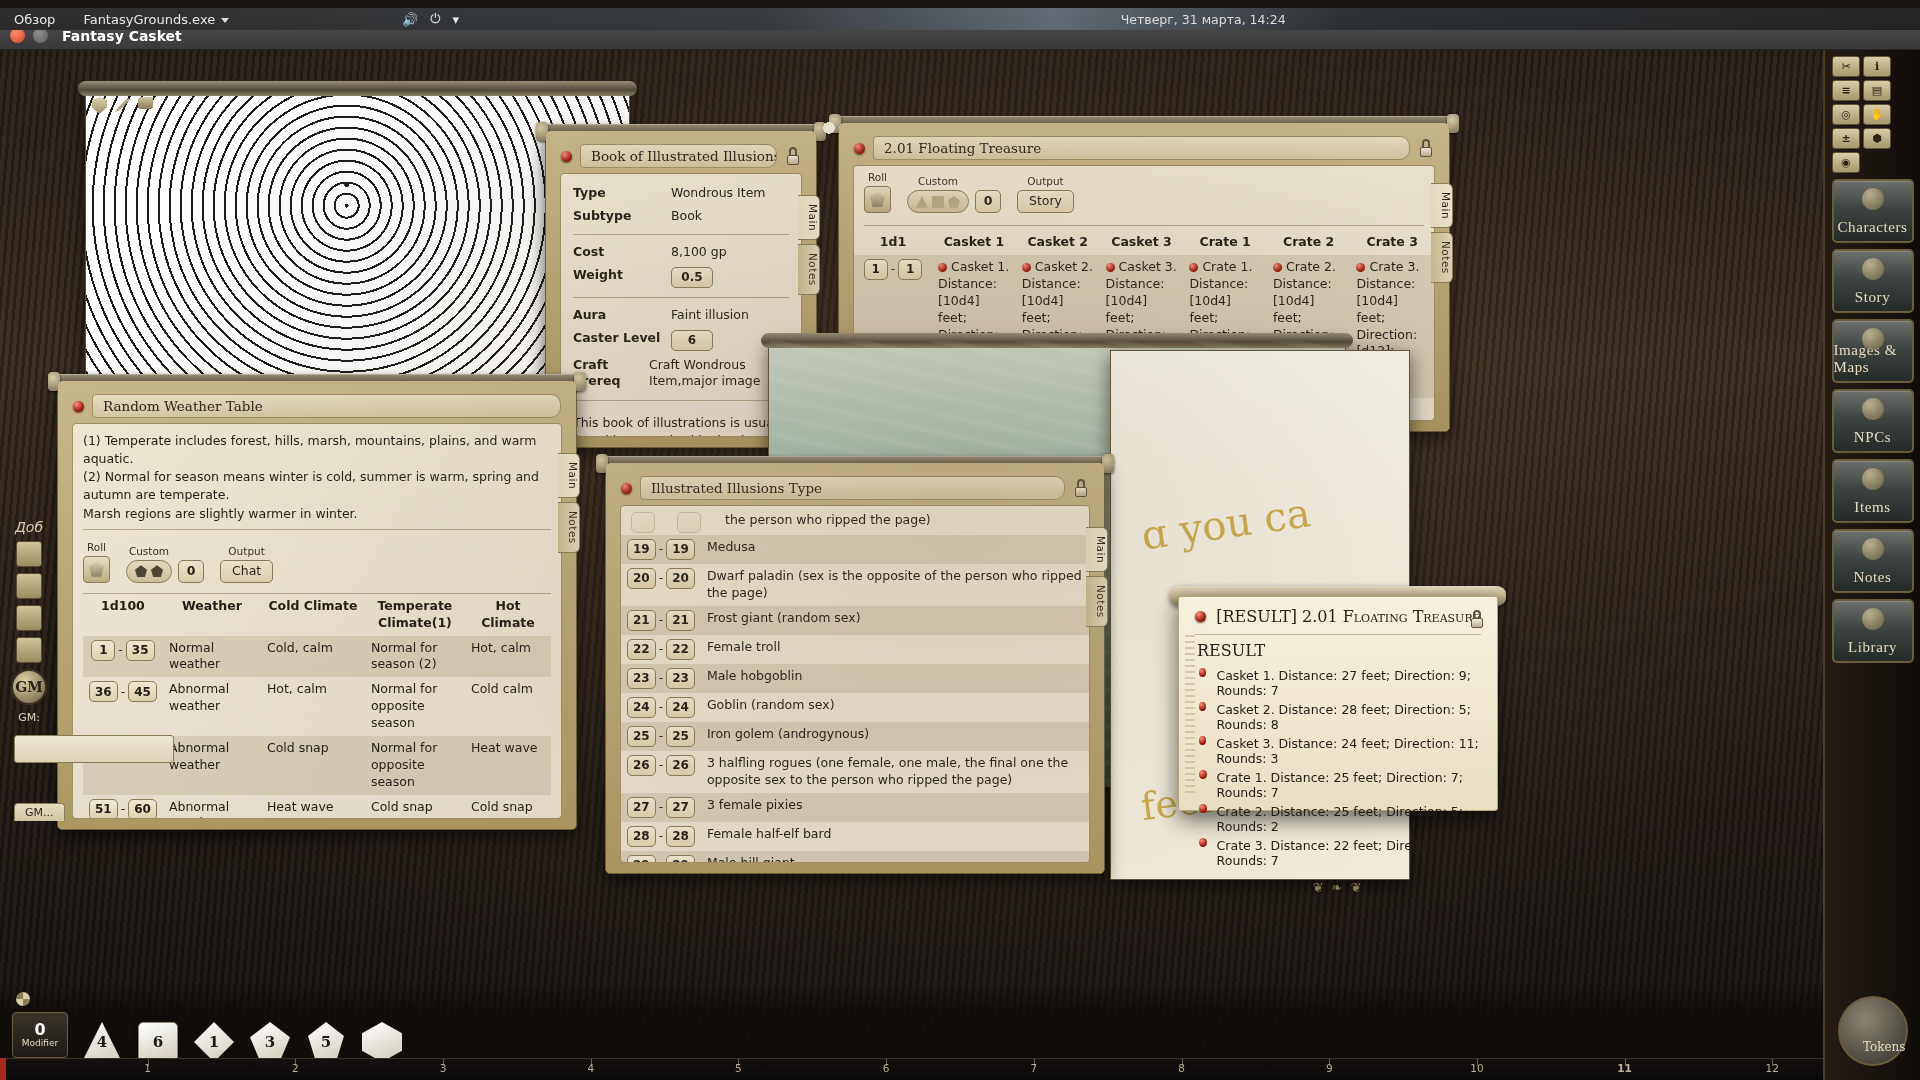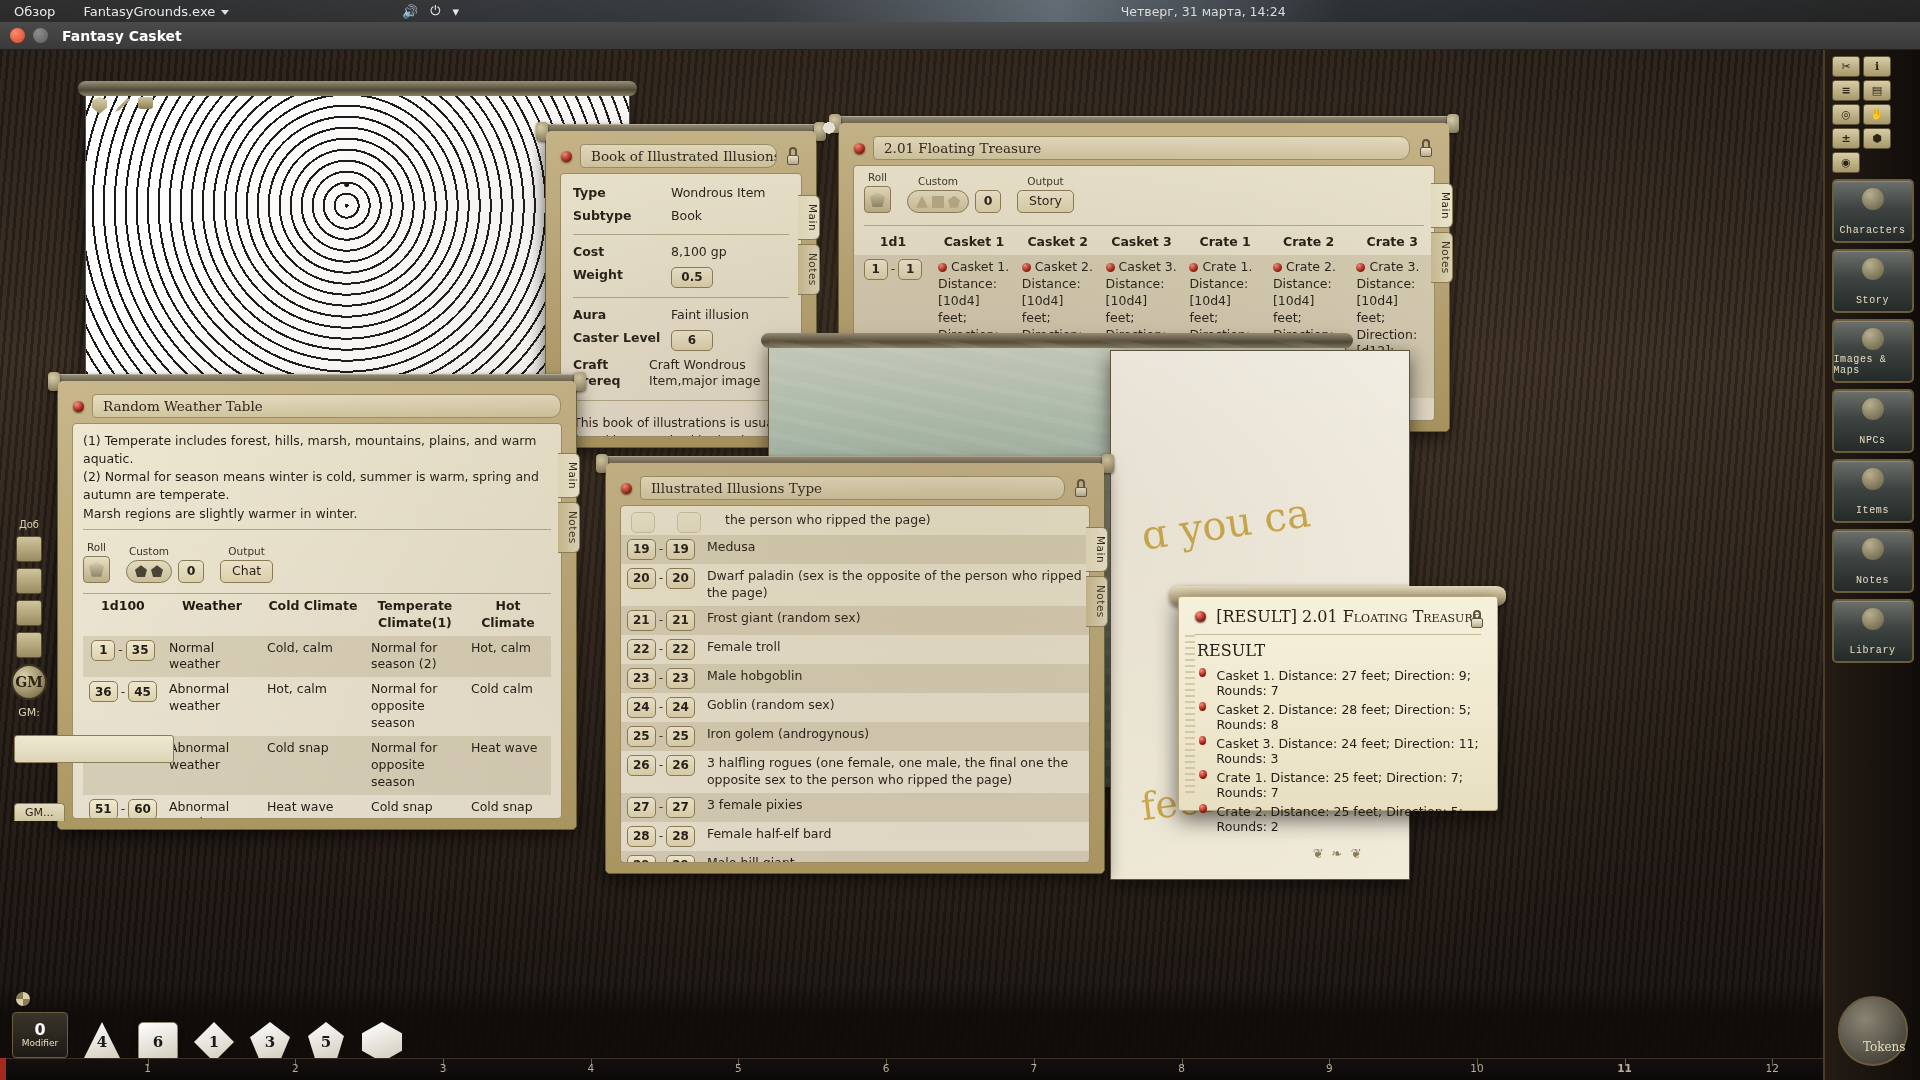"Обзор" #os-bar { top: 0 -> 8px }
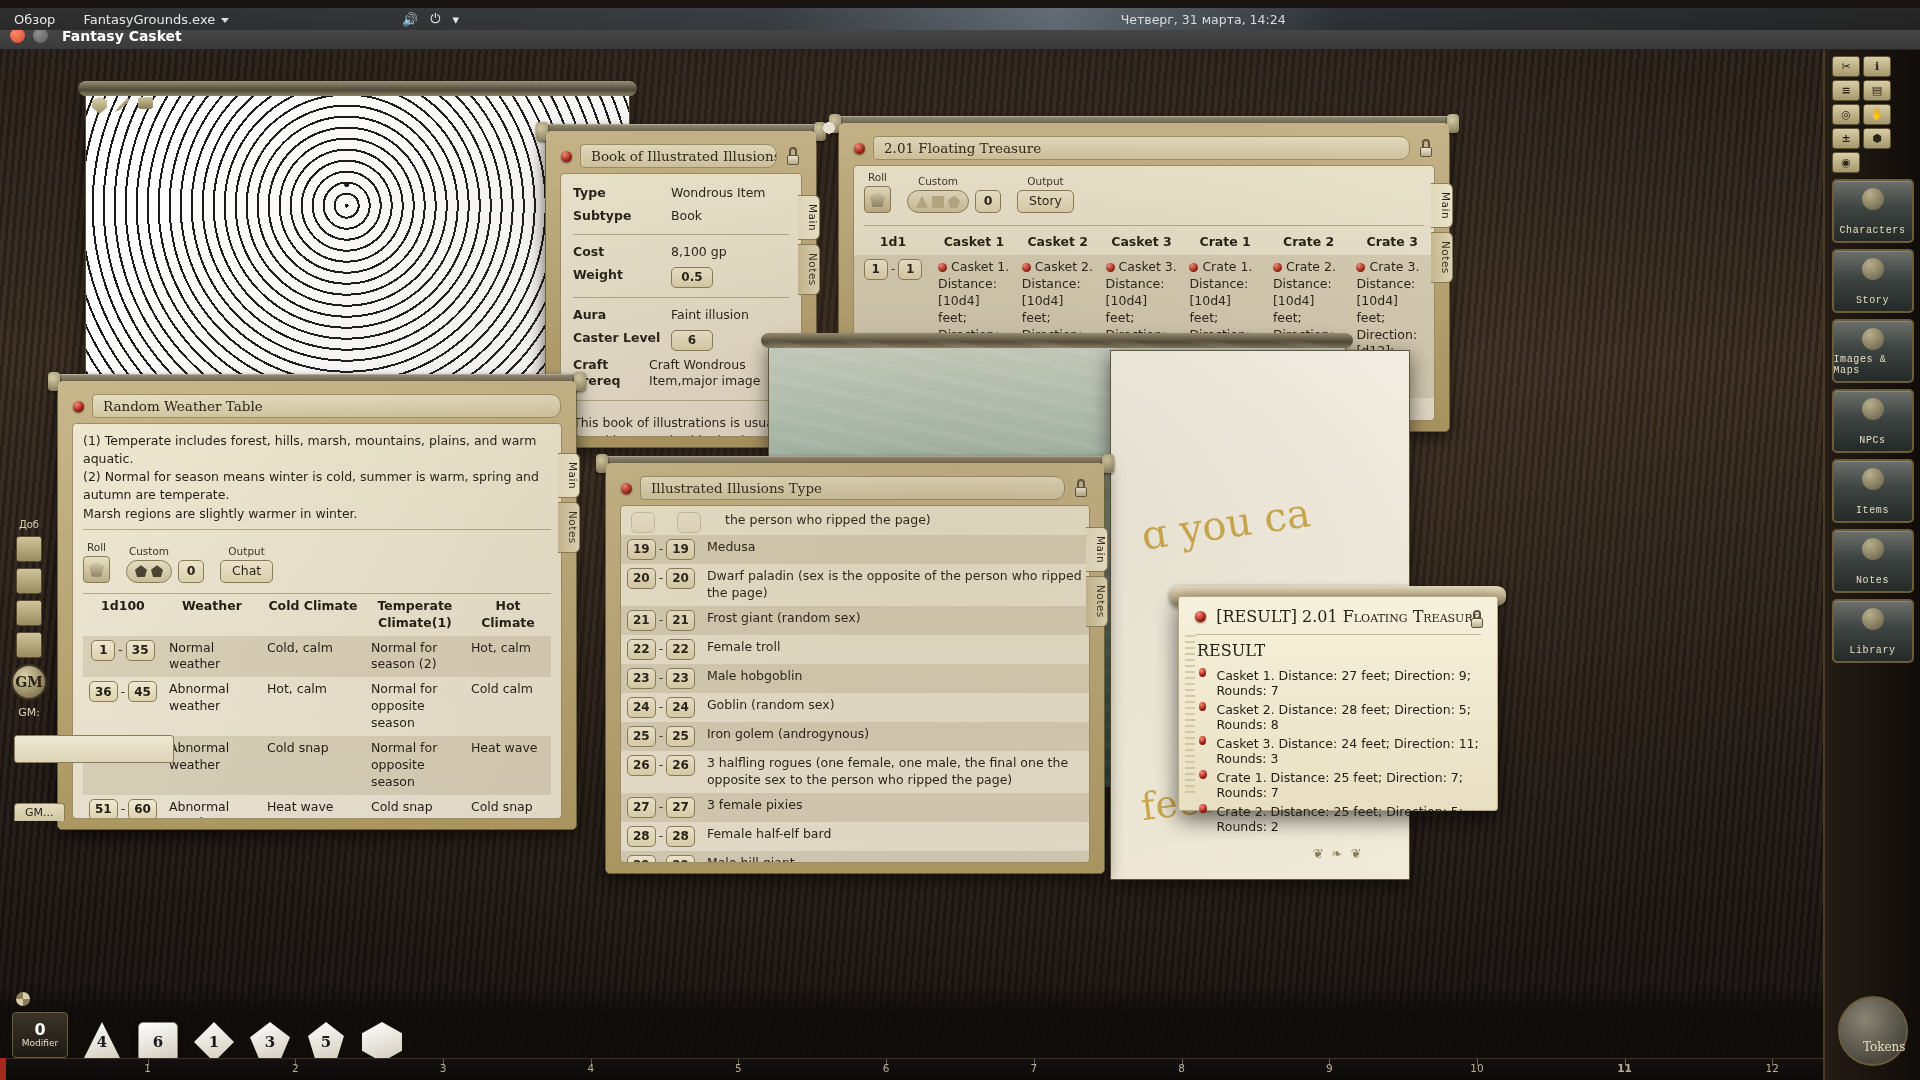"Characters" .sb-btn span { font-family: Liberation Mono, monospace -> Liberation Serif, serif; font-size: 10px -> 15px }
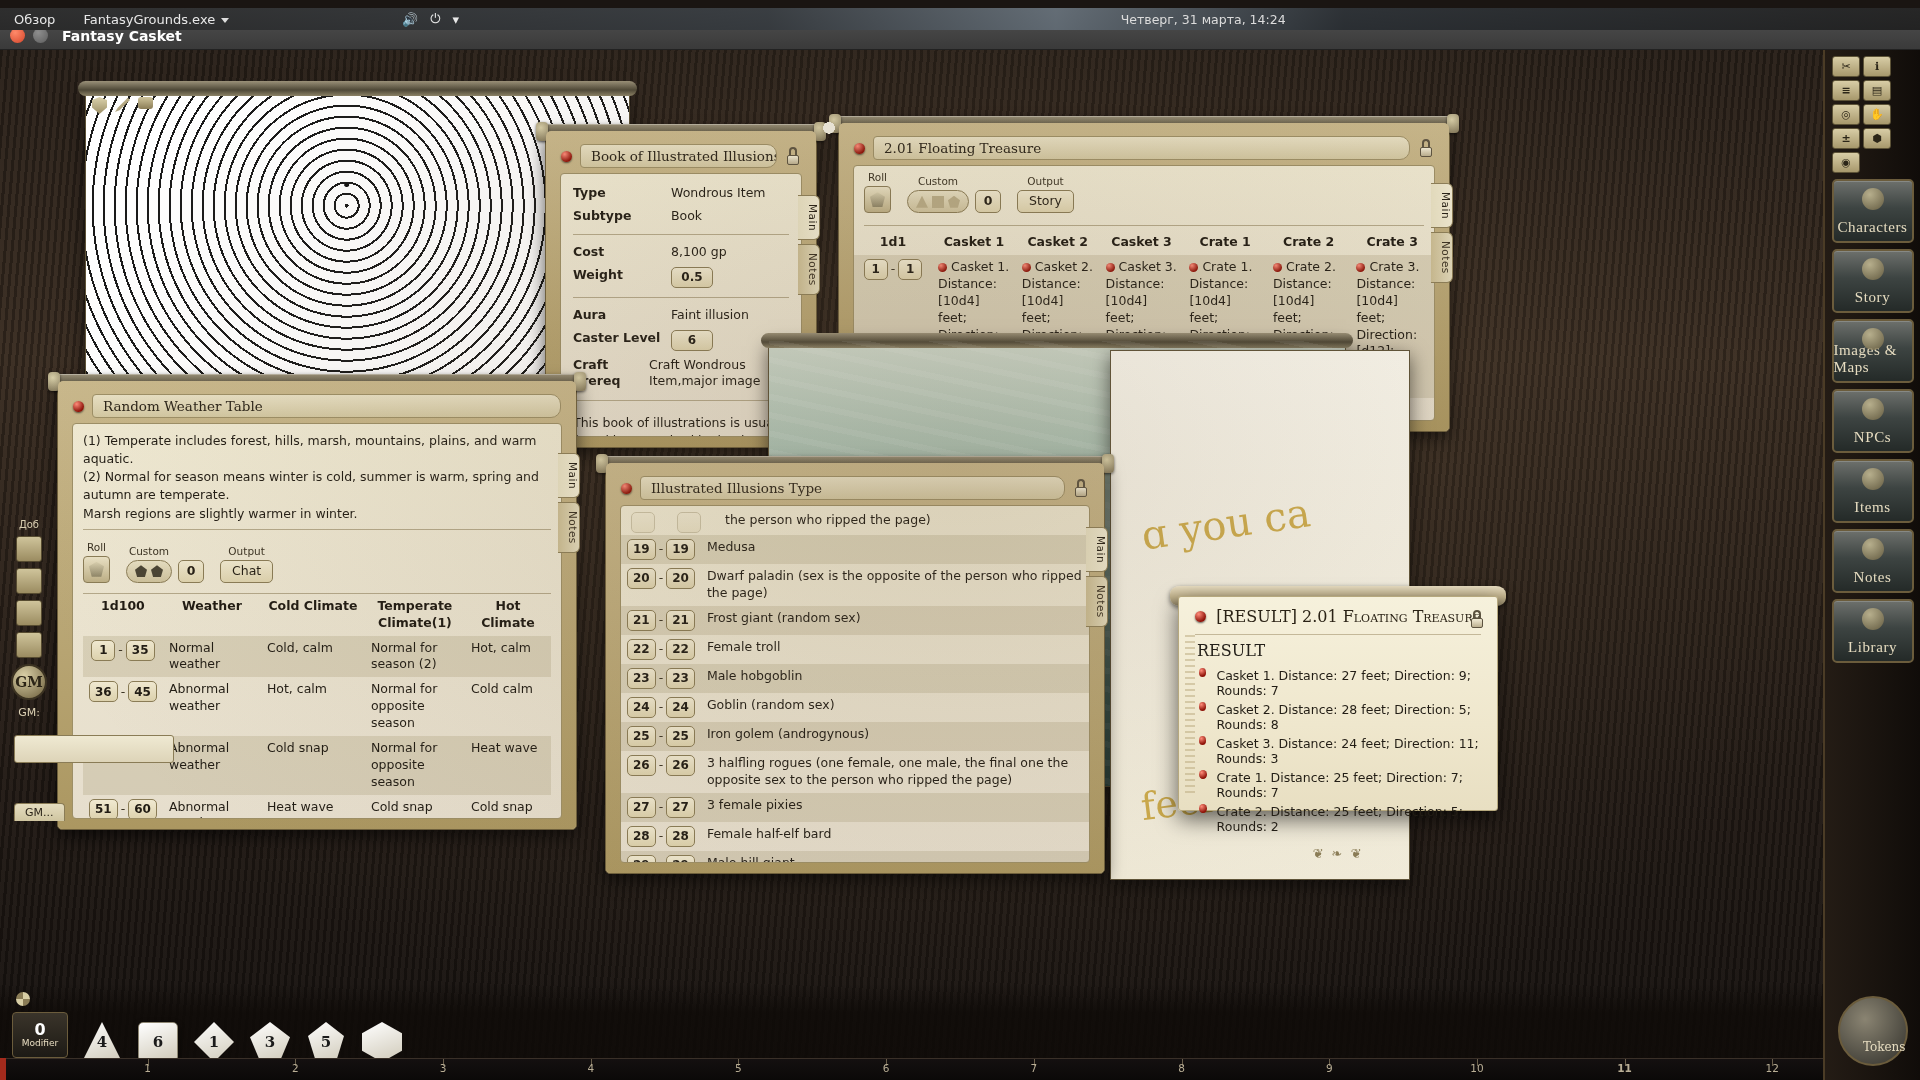"Доб" .dock-lab { font-size: 10px -> 14px; font-style: none -> italic }
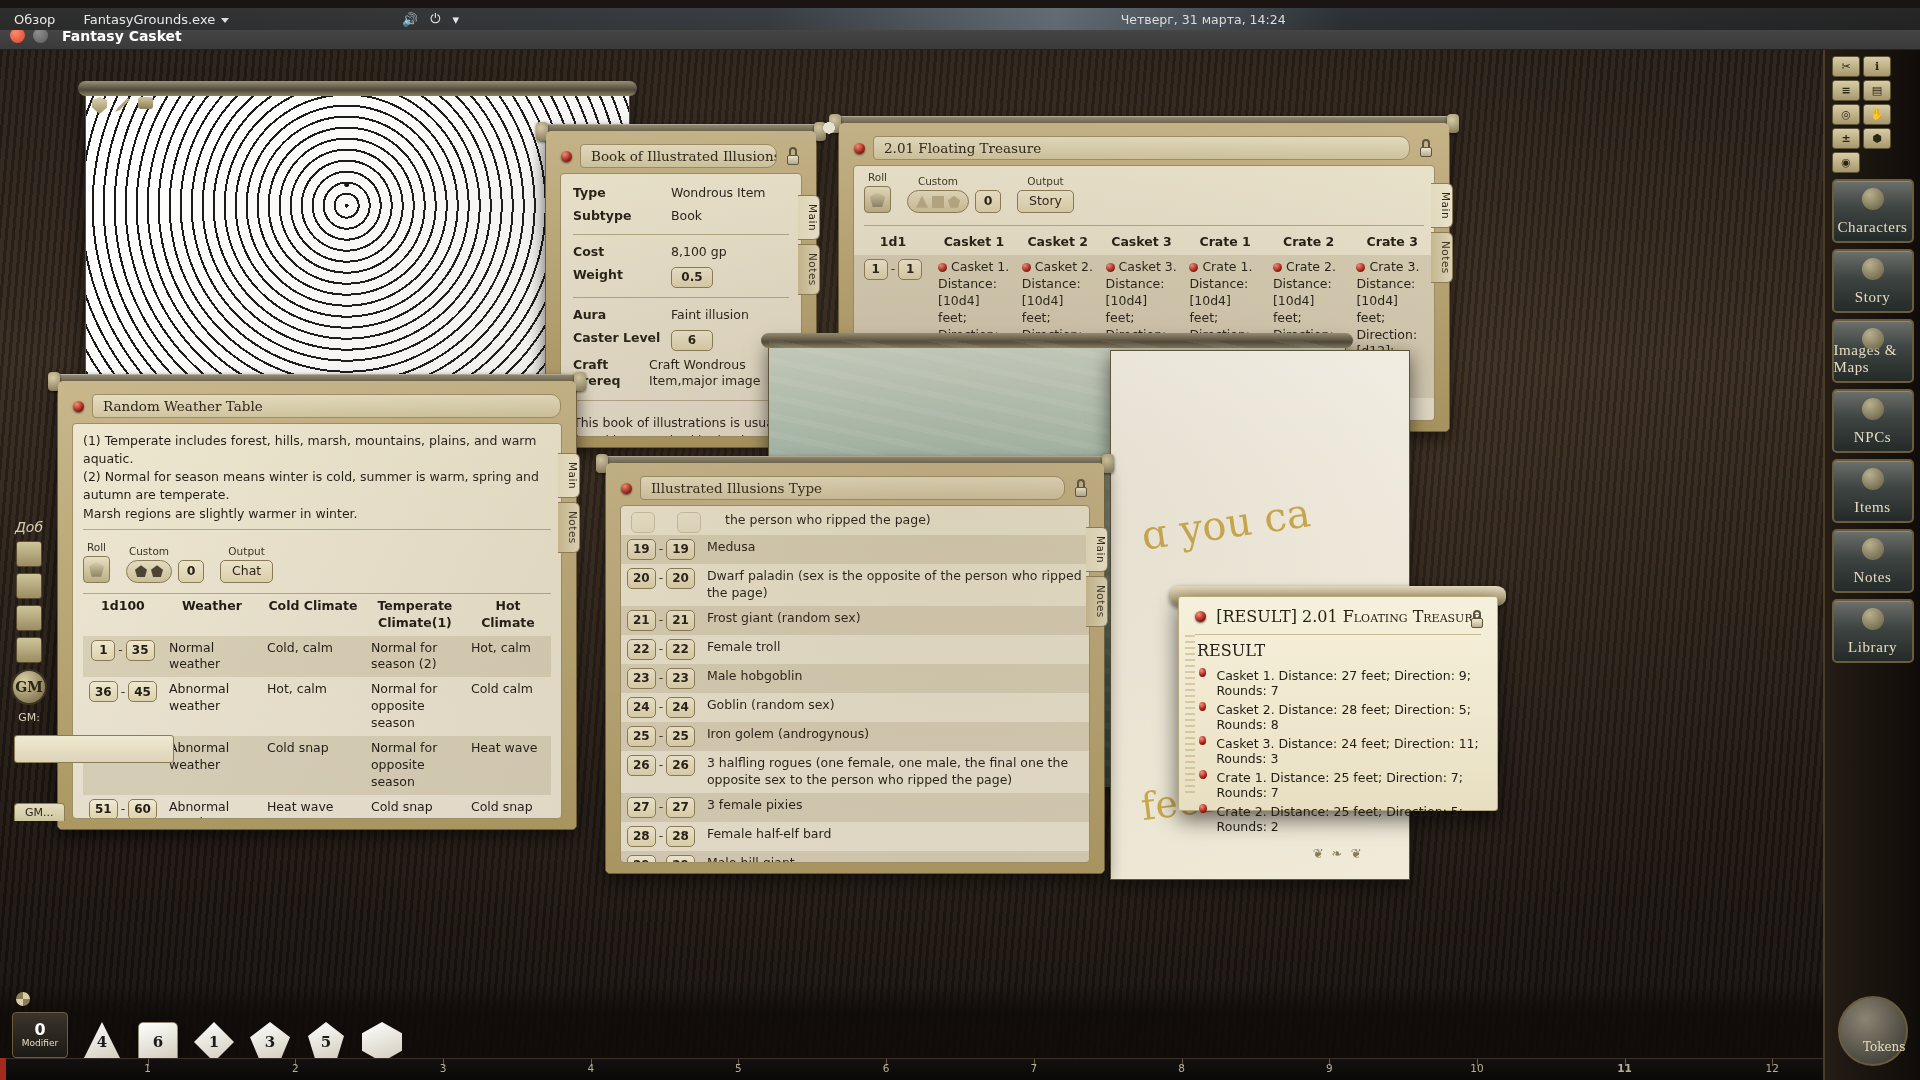"Crate 3. Distance: 22 feet;" div.res-line { html: none -> <div> <span></span> <span>Crate 3. Distance: 22 feet; Direction: 6; Rounds: 7</span> </div> }
